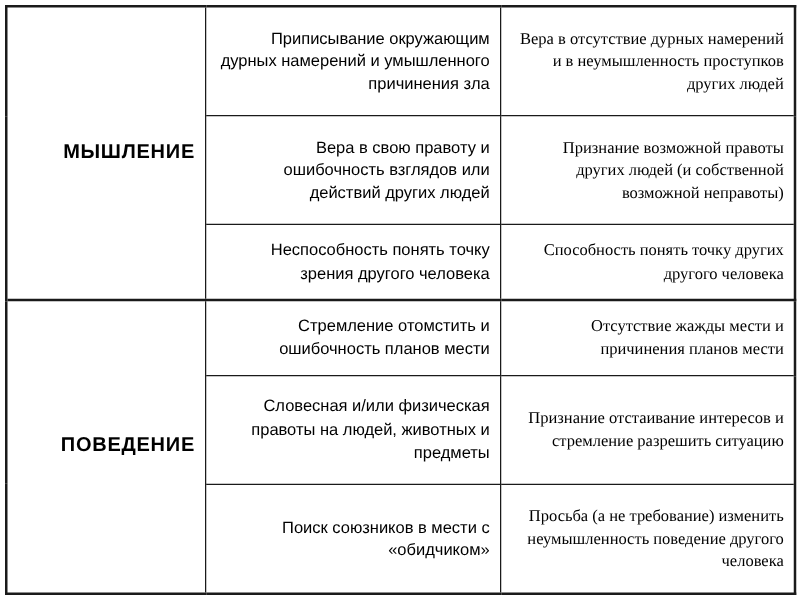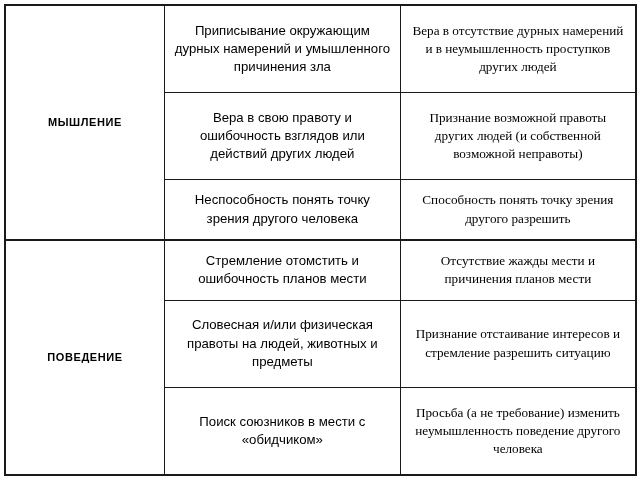"Приписывание окружающим дурных намерений" table.matrix td { text-align: center -> right }
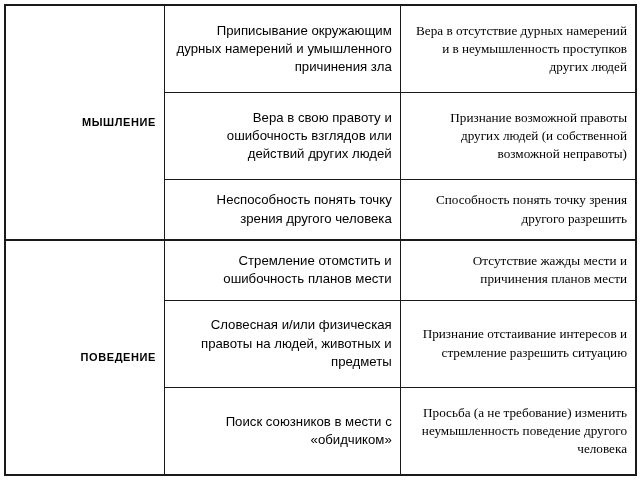"МЫШЛЕНИЕ" .rowhead { font-size: 11px -> 16px }
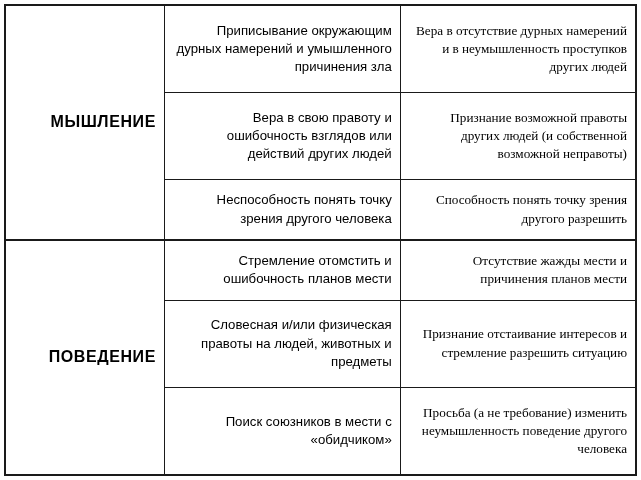"Способность понять точку зрения другого" td.cell { text: зрения другого разрешить -> других другого человека }
